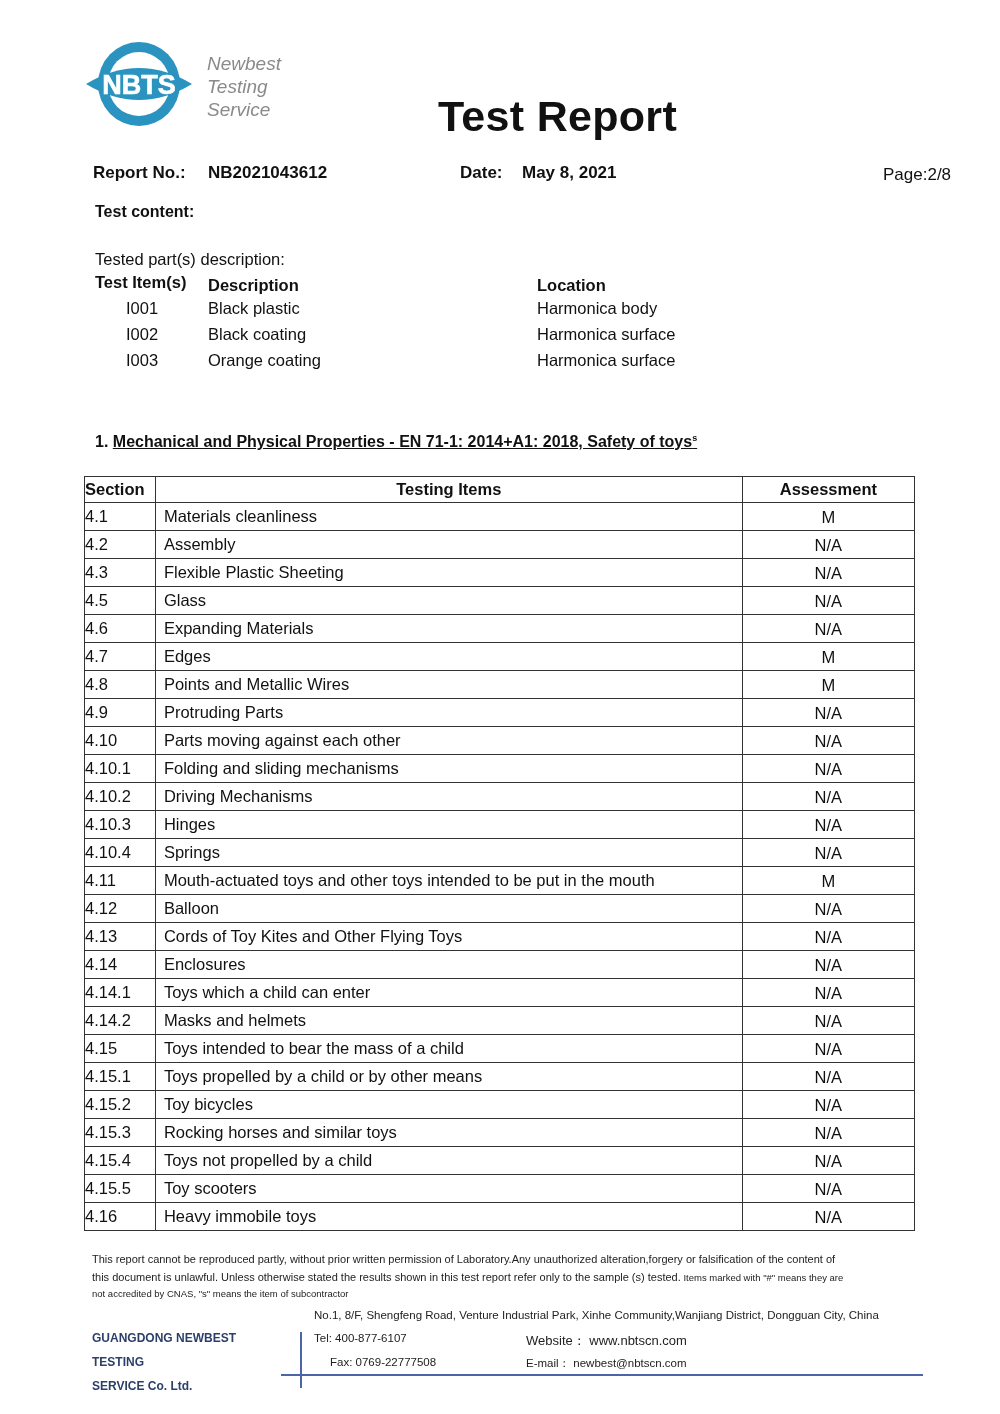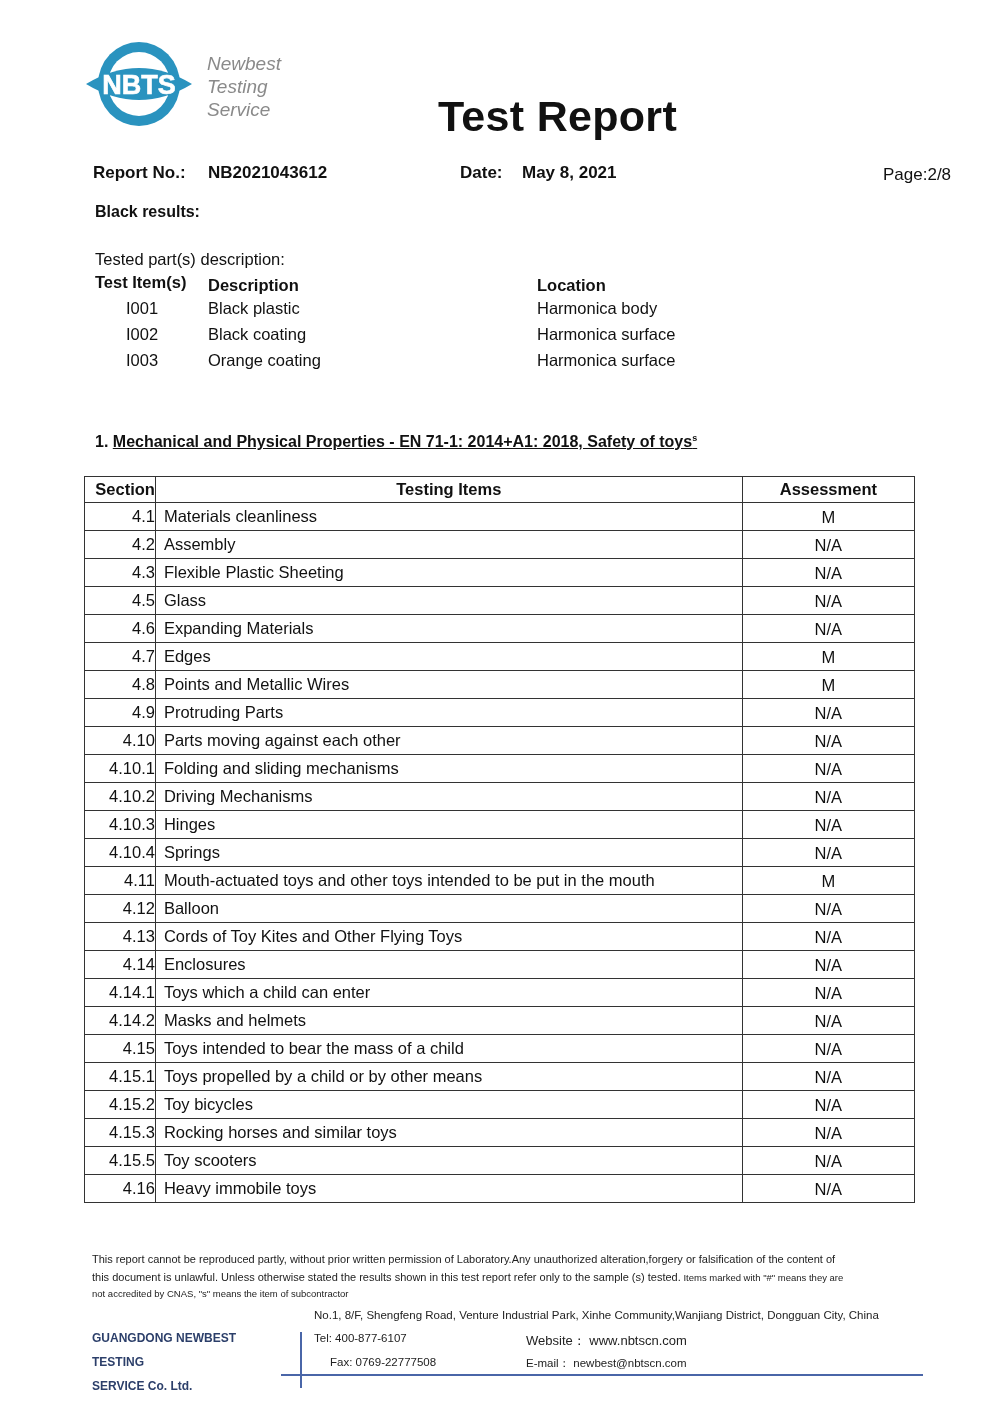"Black results:" div.abs { text: Black results -> Test content }
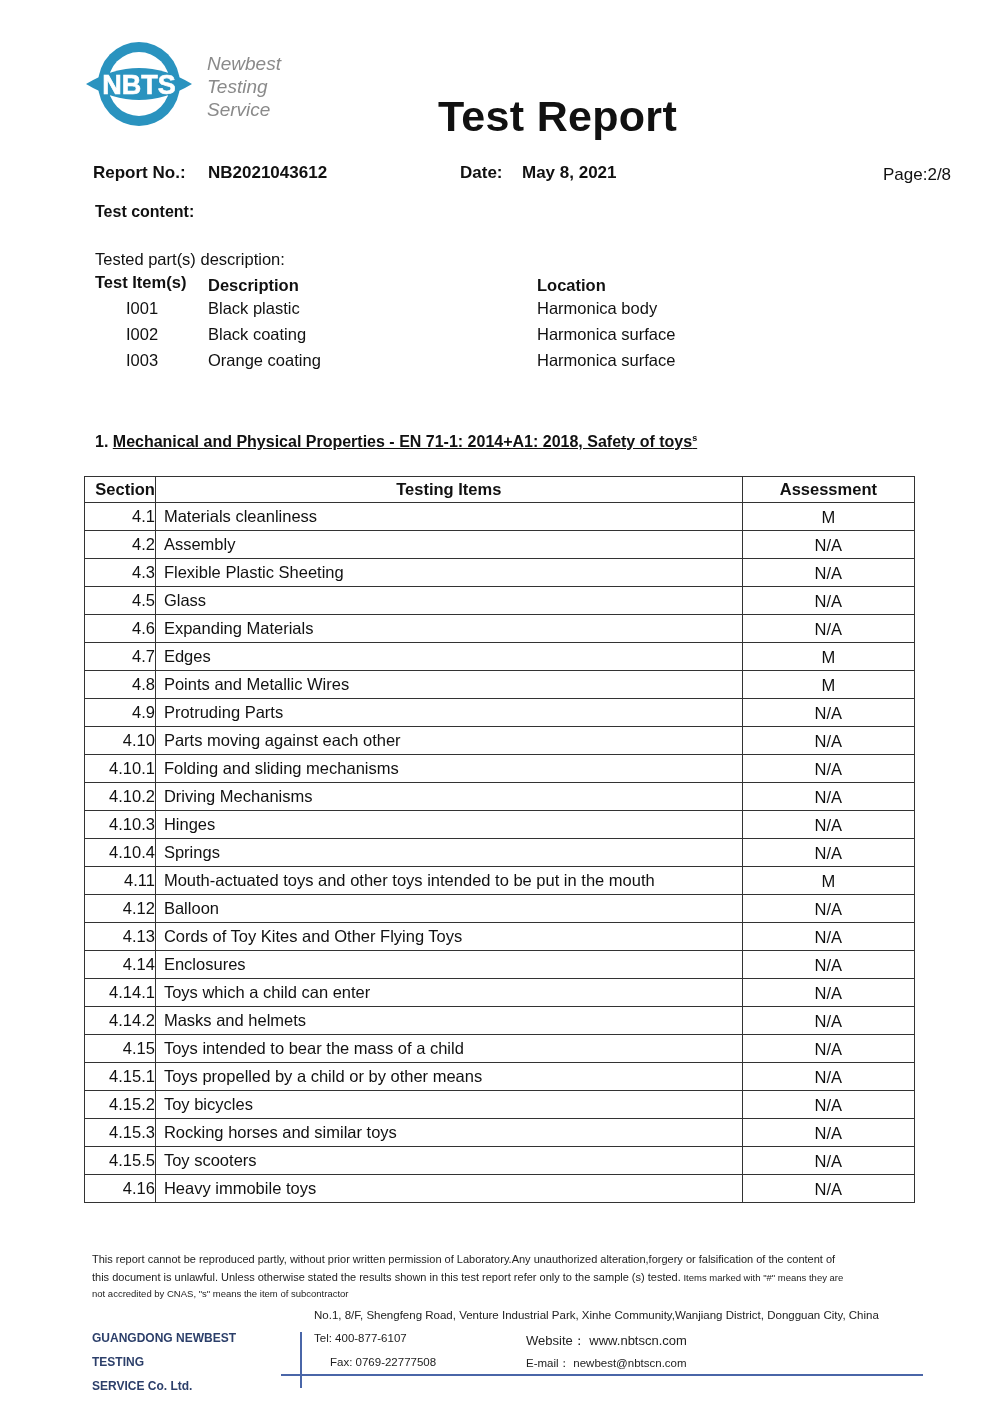"Section" .col-sec { text-align: right -> left }
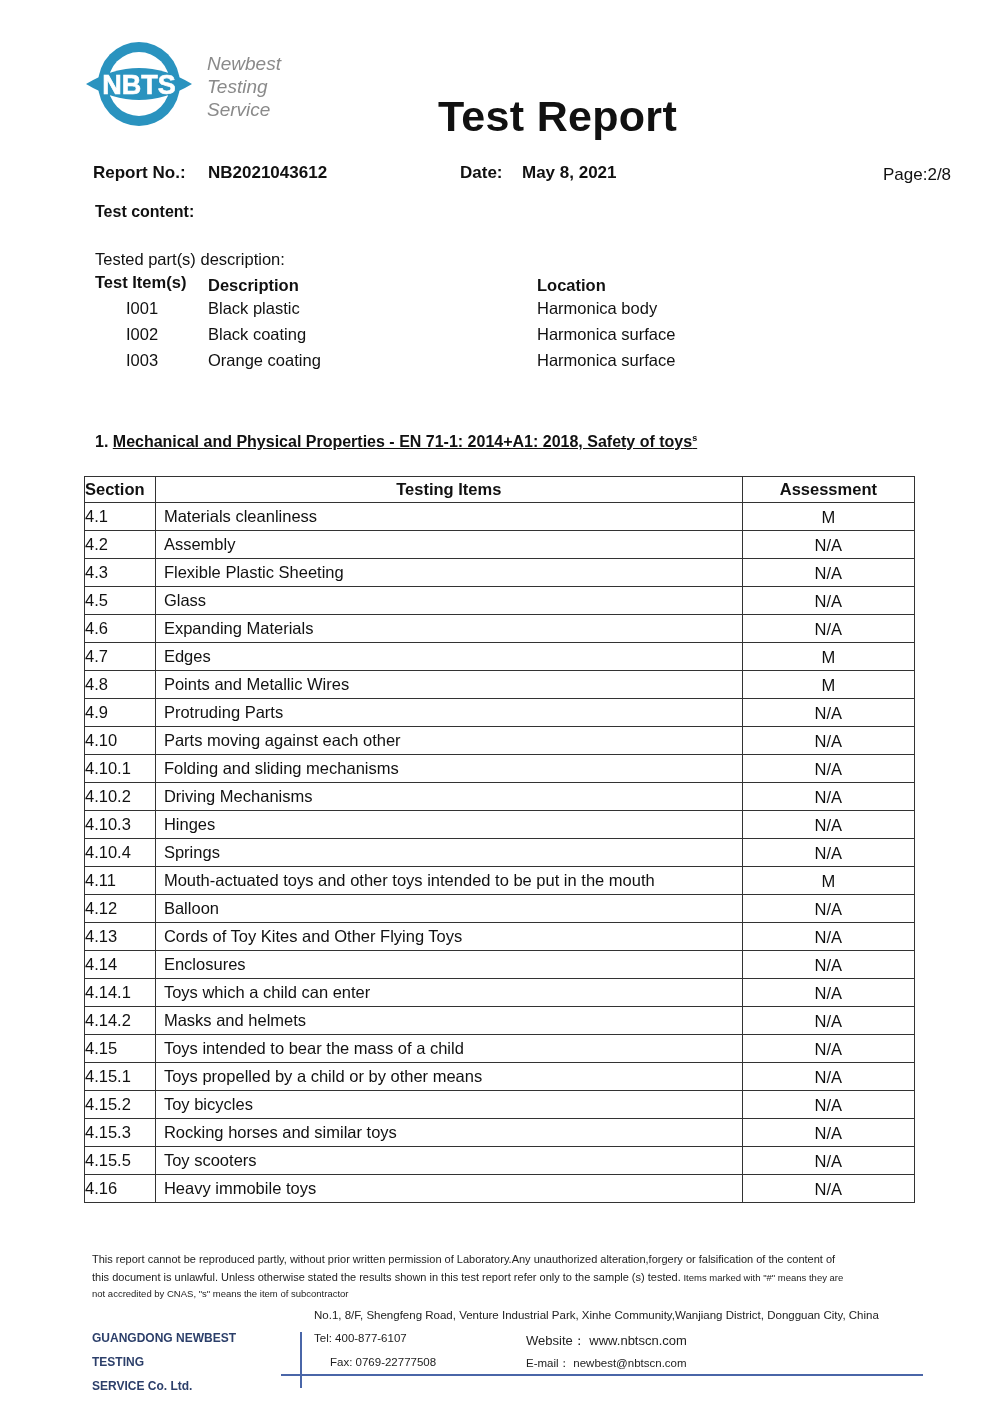"4.15.4" tr { html: none -> <tr> <td>4.15.4</td> <td>Toys not propelled by a child</td> <td>N/A</td> </tr> }
